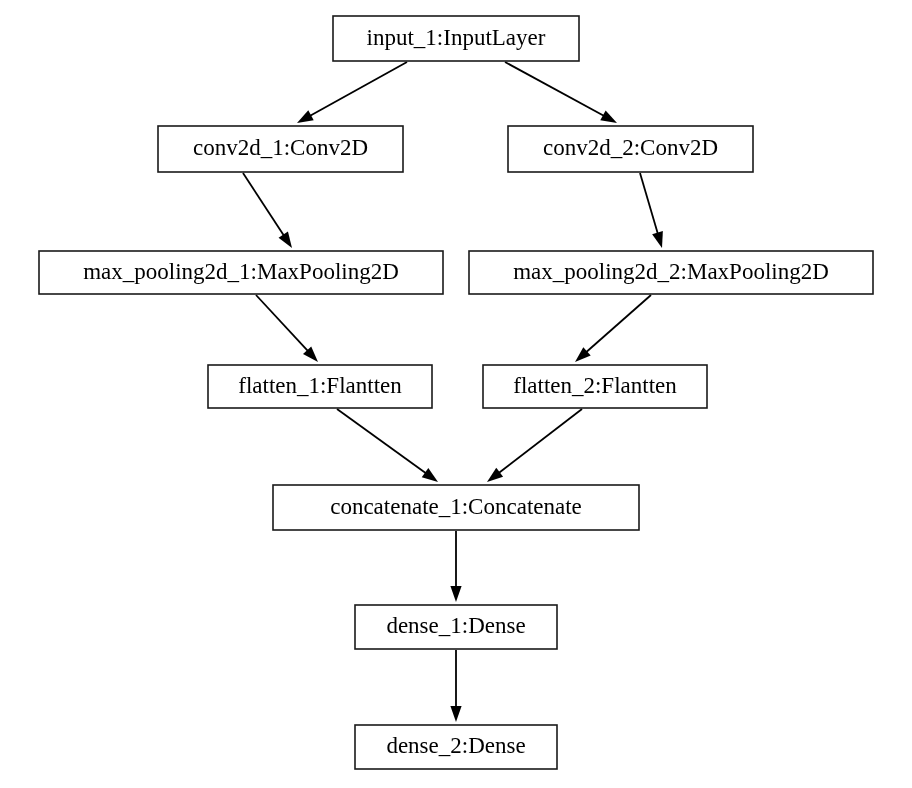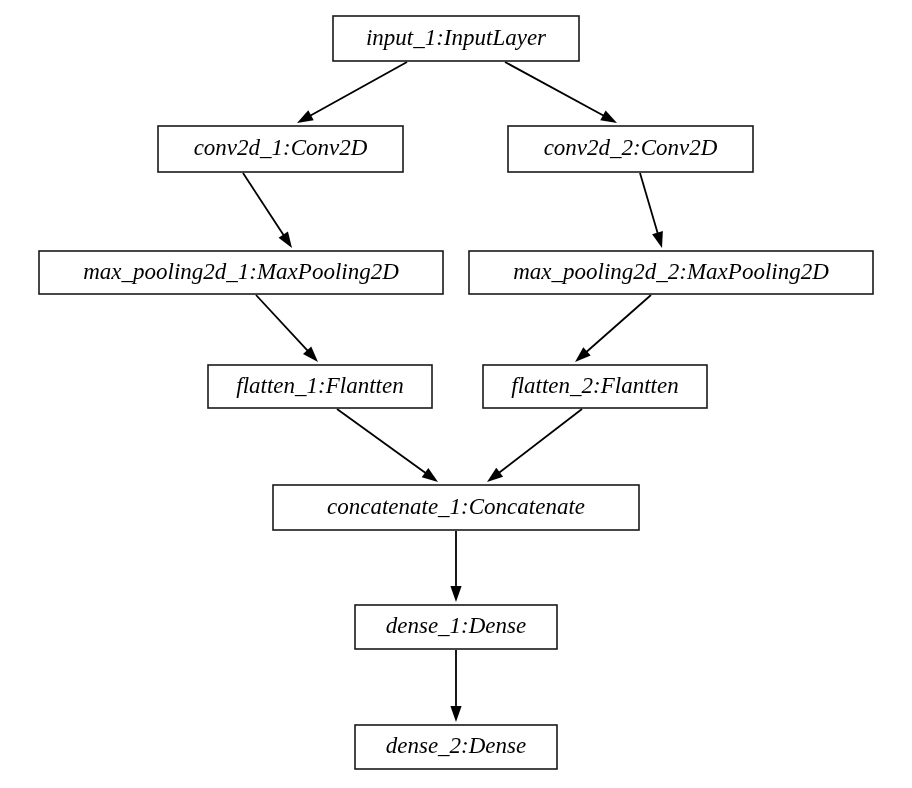"input_1:InputLayer" #canvas-wrap { font-style: italic -> none }
